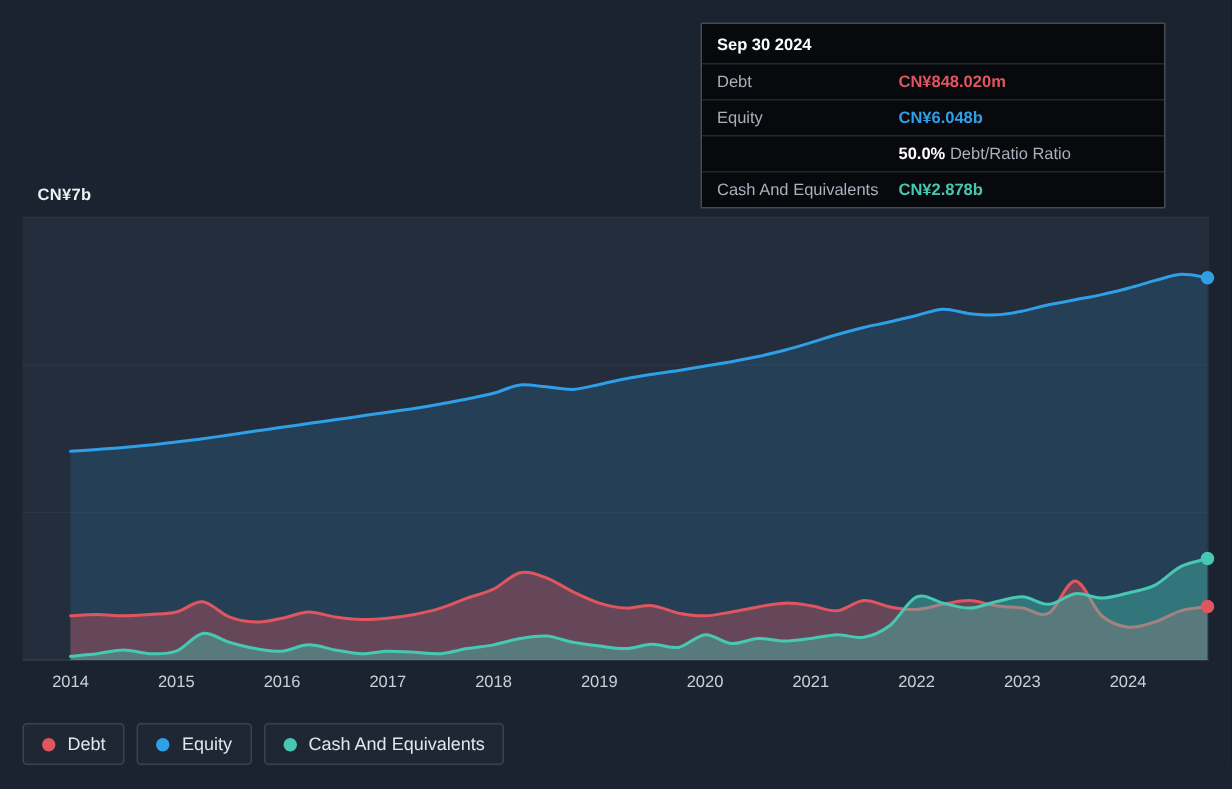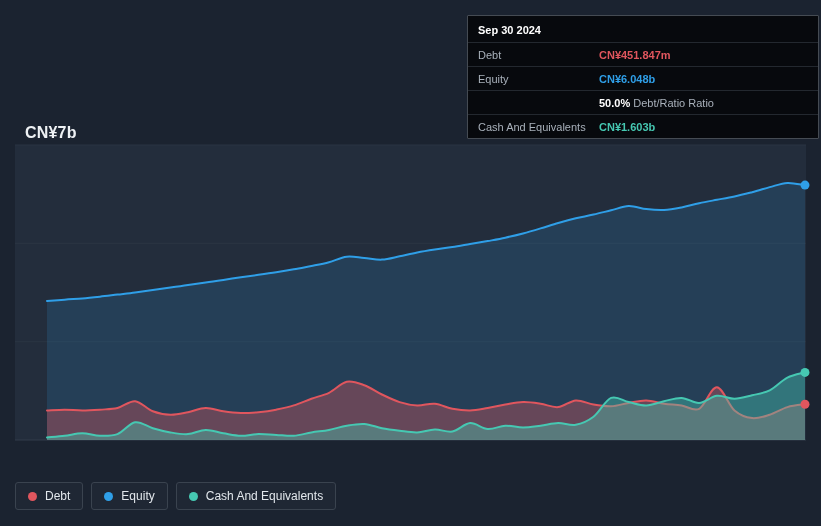"Sep 30 2024" .tooltip { width: 352px -> 310px }
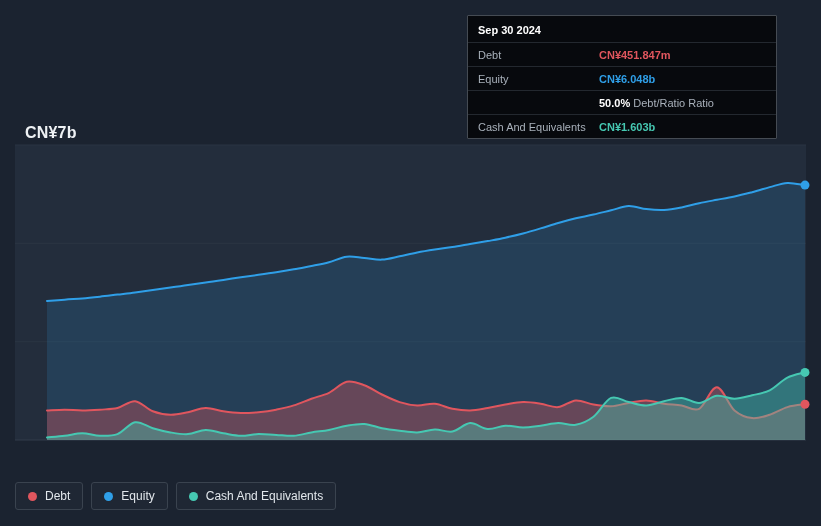"CN¥451.847m" span.tt-value { text: CN¥451.847m -> CN¥848.020m }
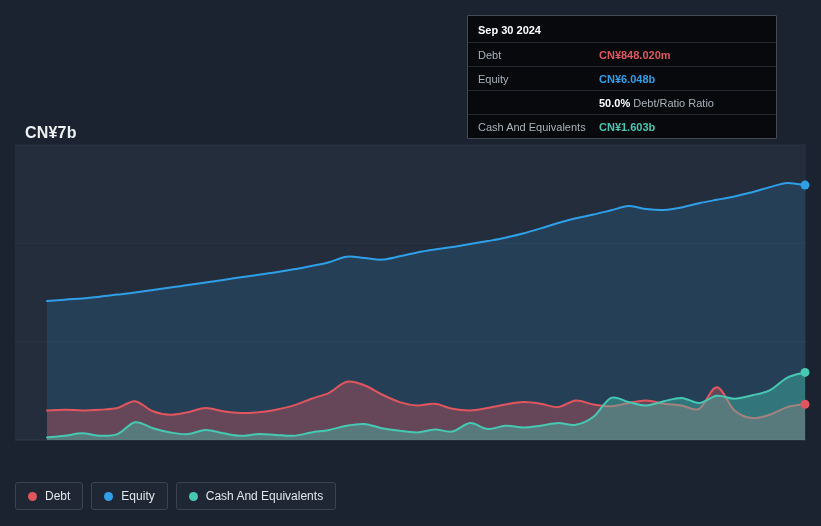"CN¥7b" .y-label { font-size: 16px -> 11px }
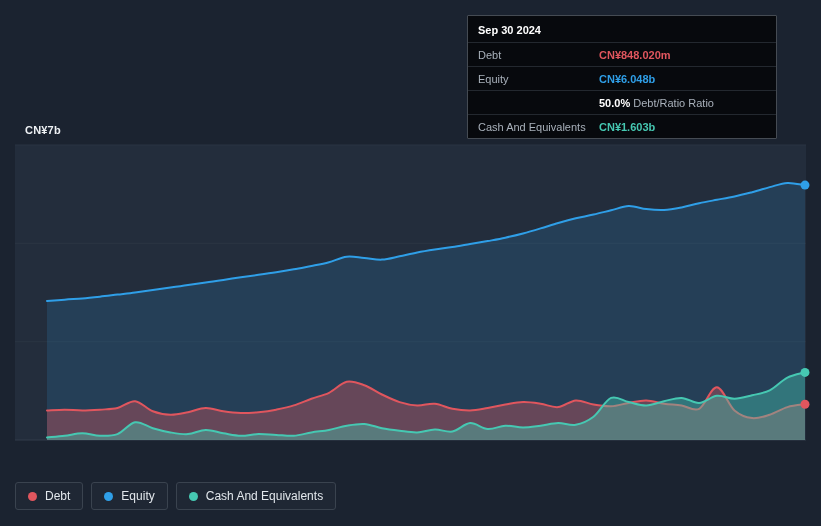"CN¥1.603b" span.tt-value { text: CN¥1.603b -> CN¥2.878b }
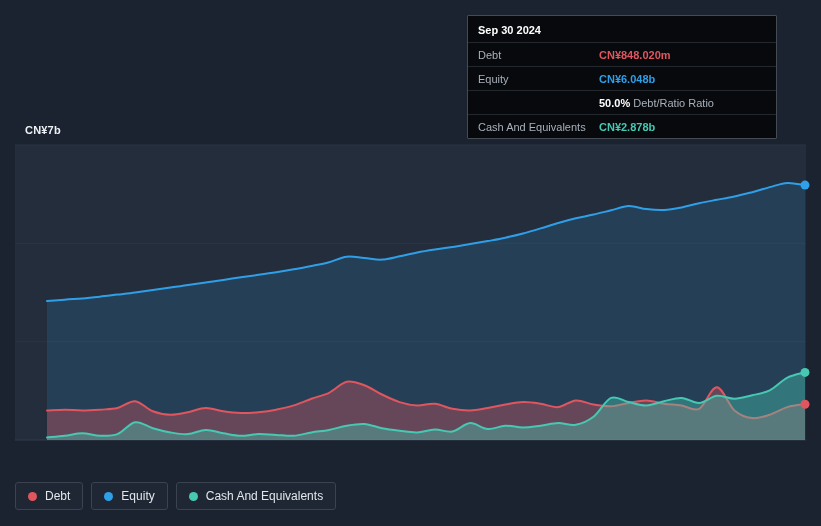"2014" div.x-axis { html: none -> <div> <span>2014</span> <span>2015</span> <span>2016</span> <span>2017</span> <span>2018</span> <span>2019</span> <span>2020</span> <span>2021</span> <span>2022</span> <span>2023</span> <span>2024</span> </div> }
